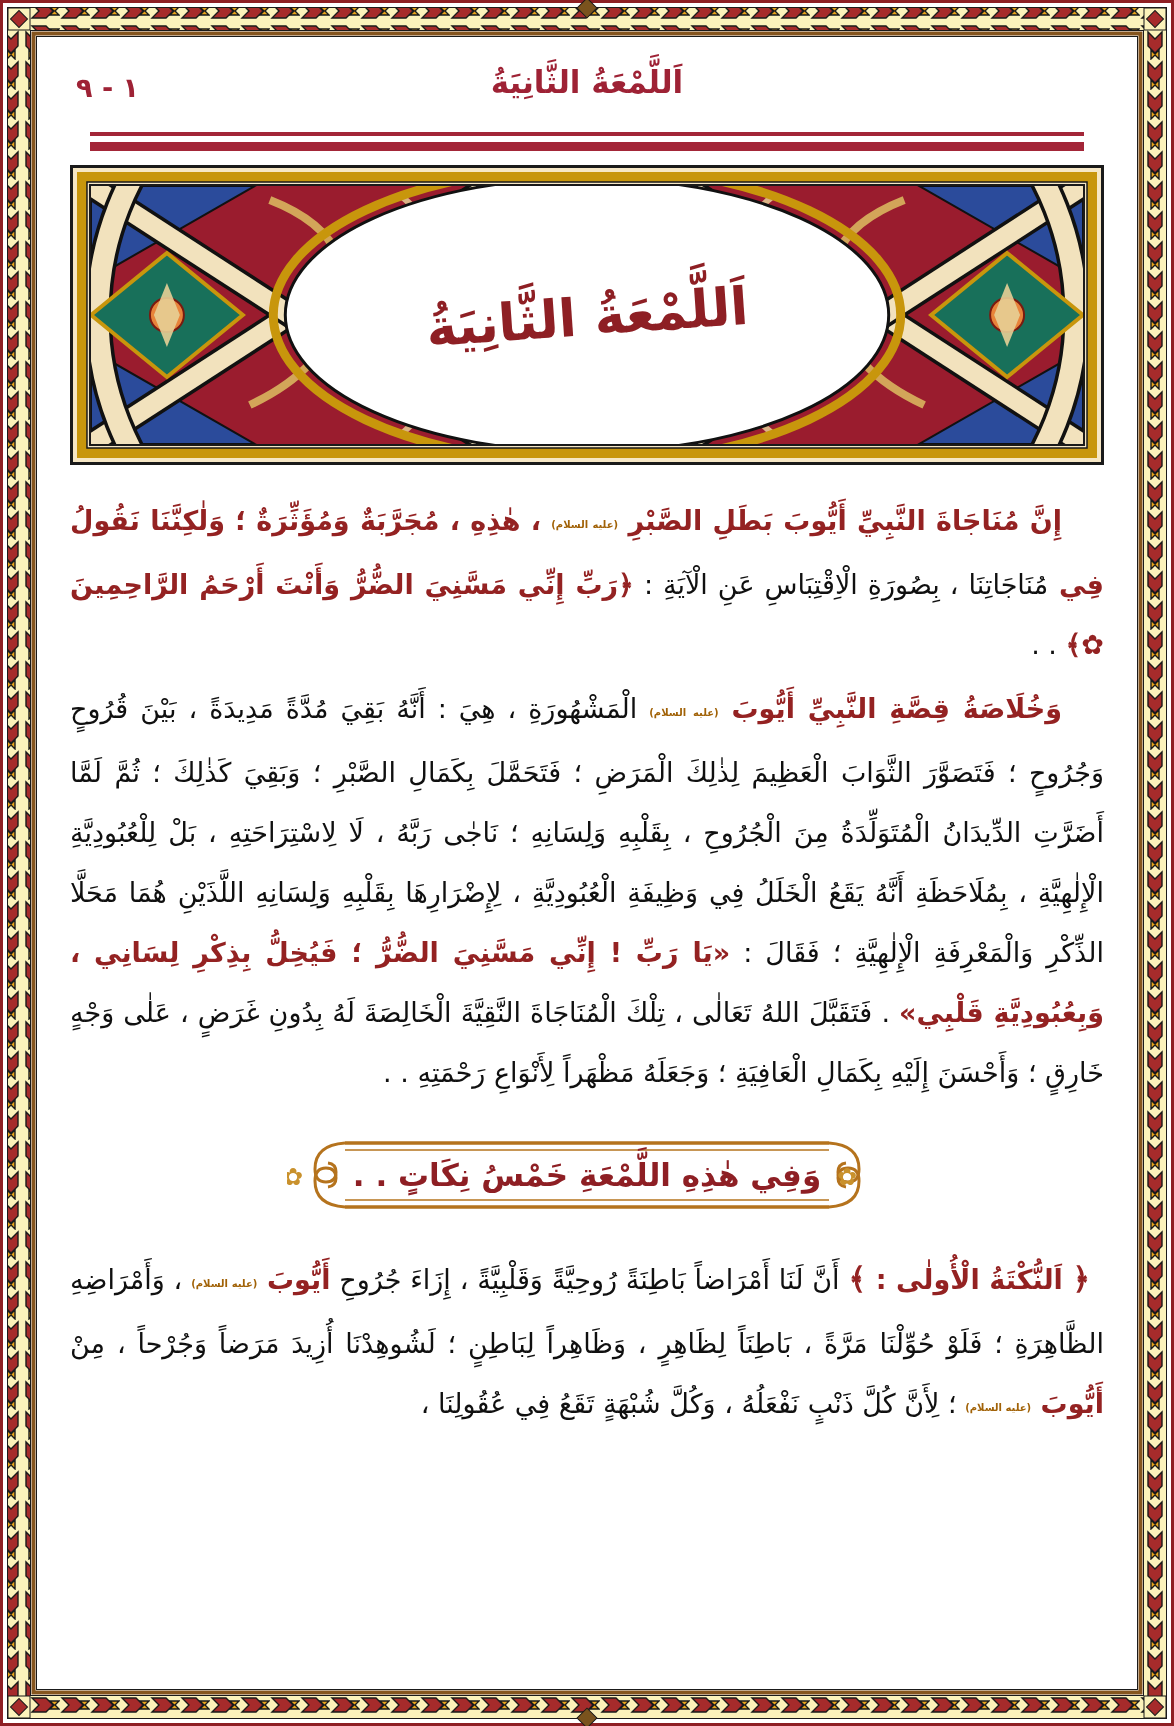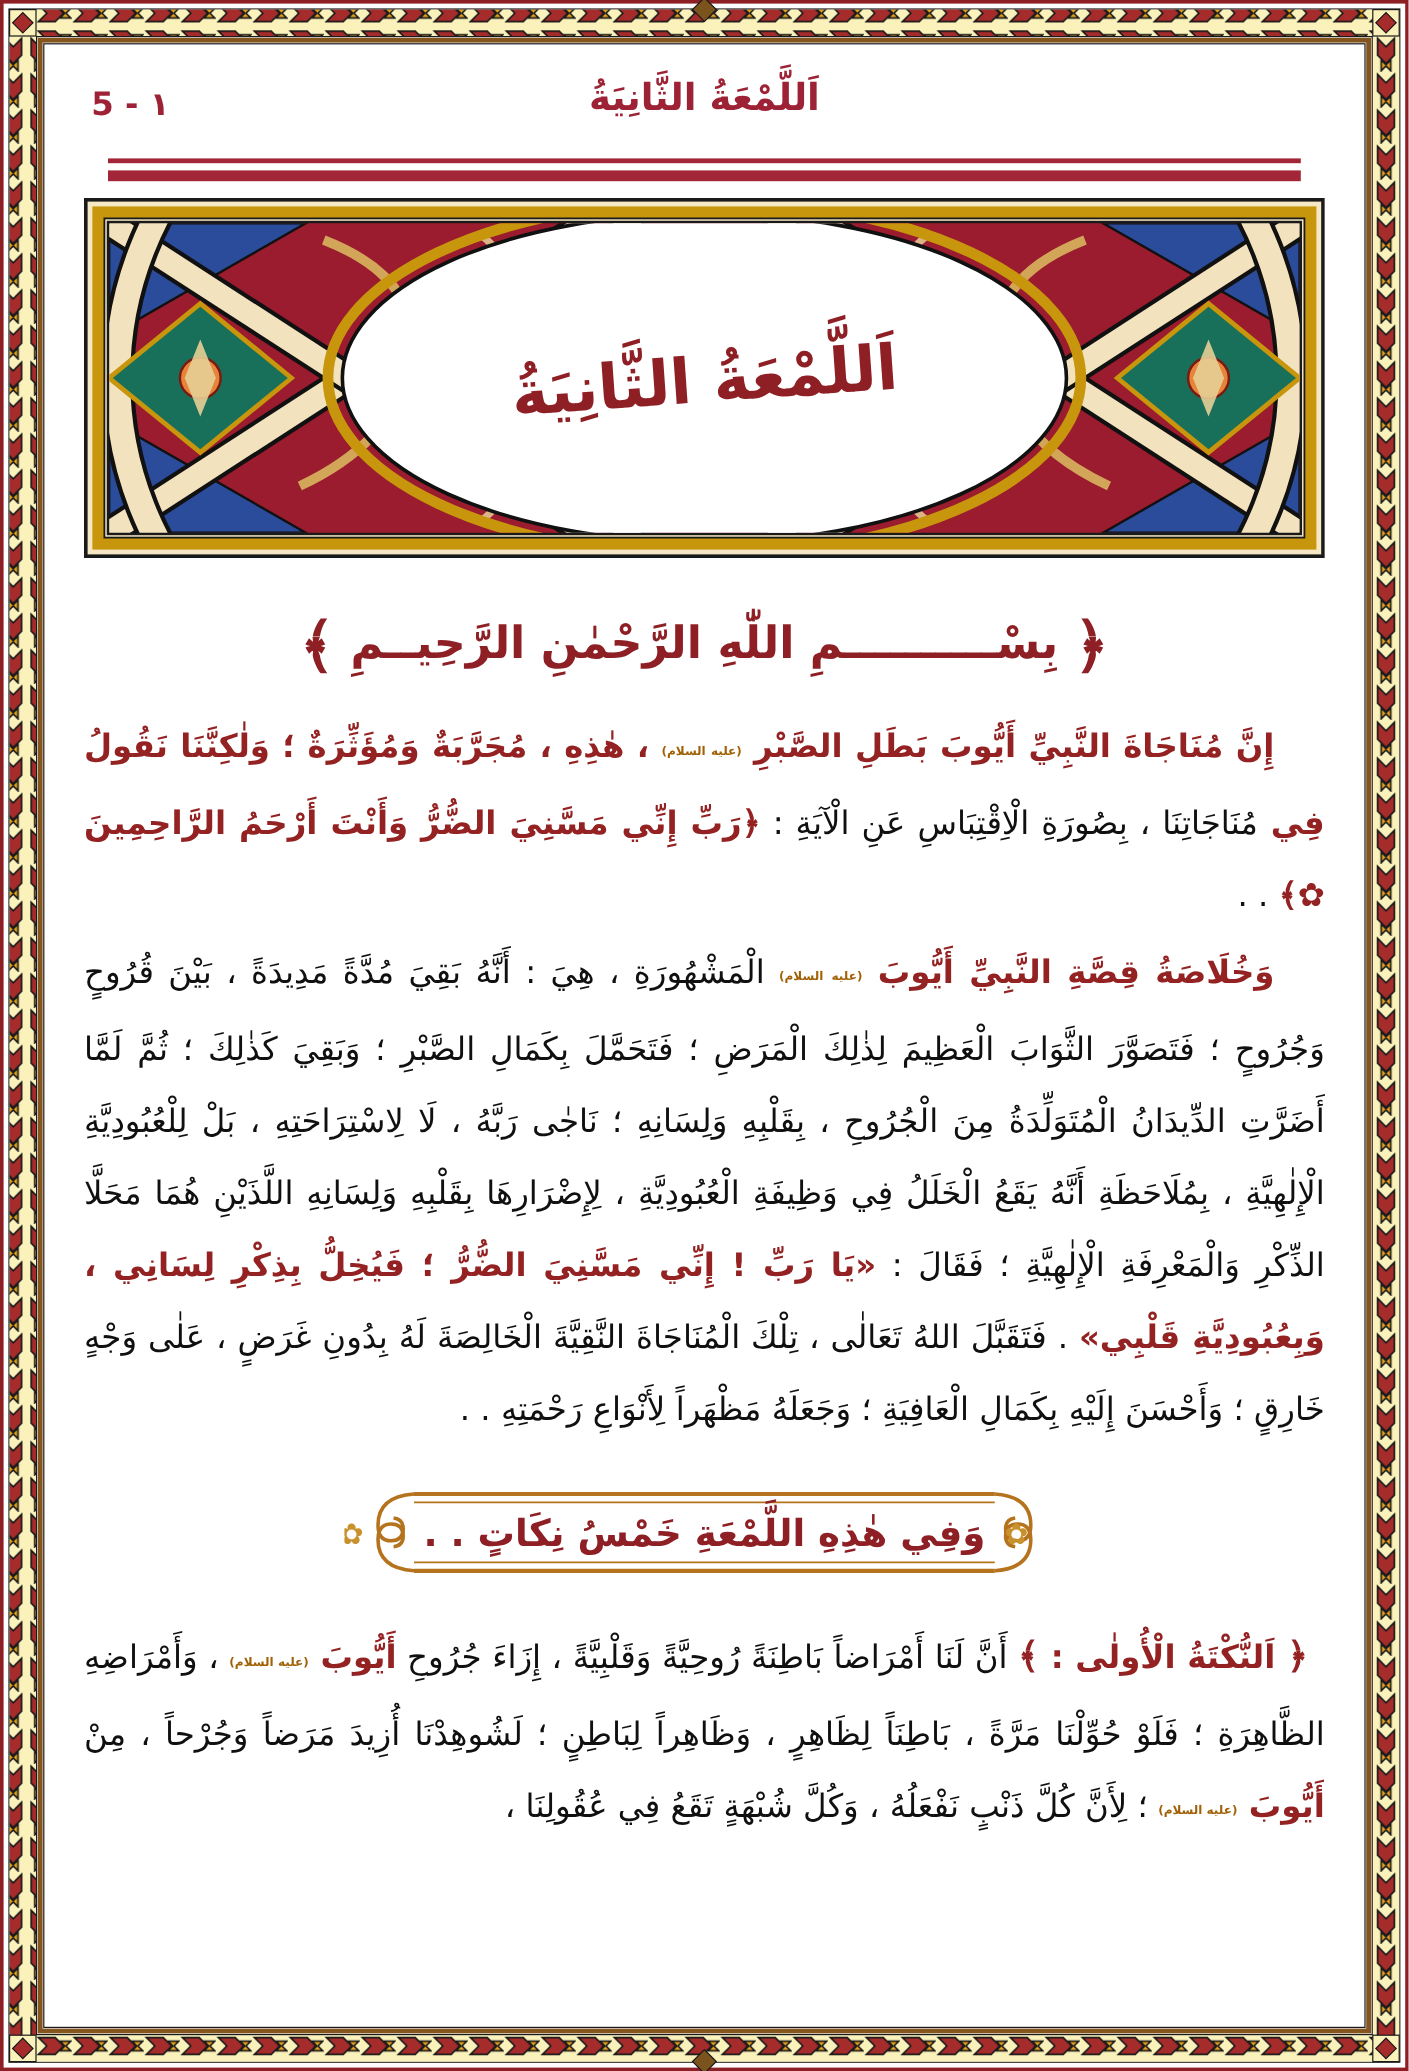"١ - 5" div.page-num { text: 5 -> ٩ }
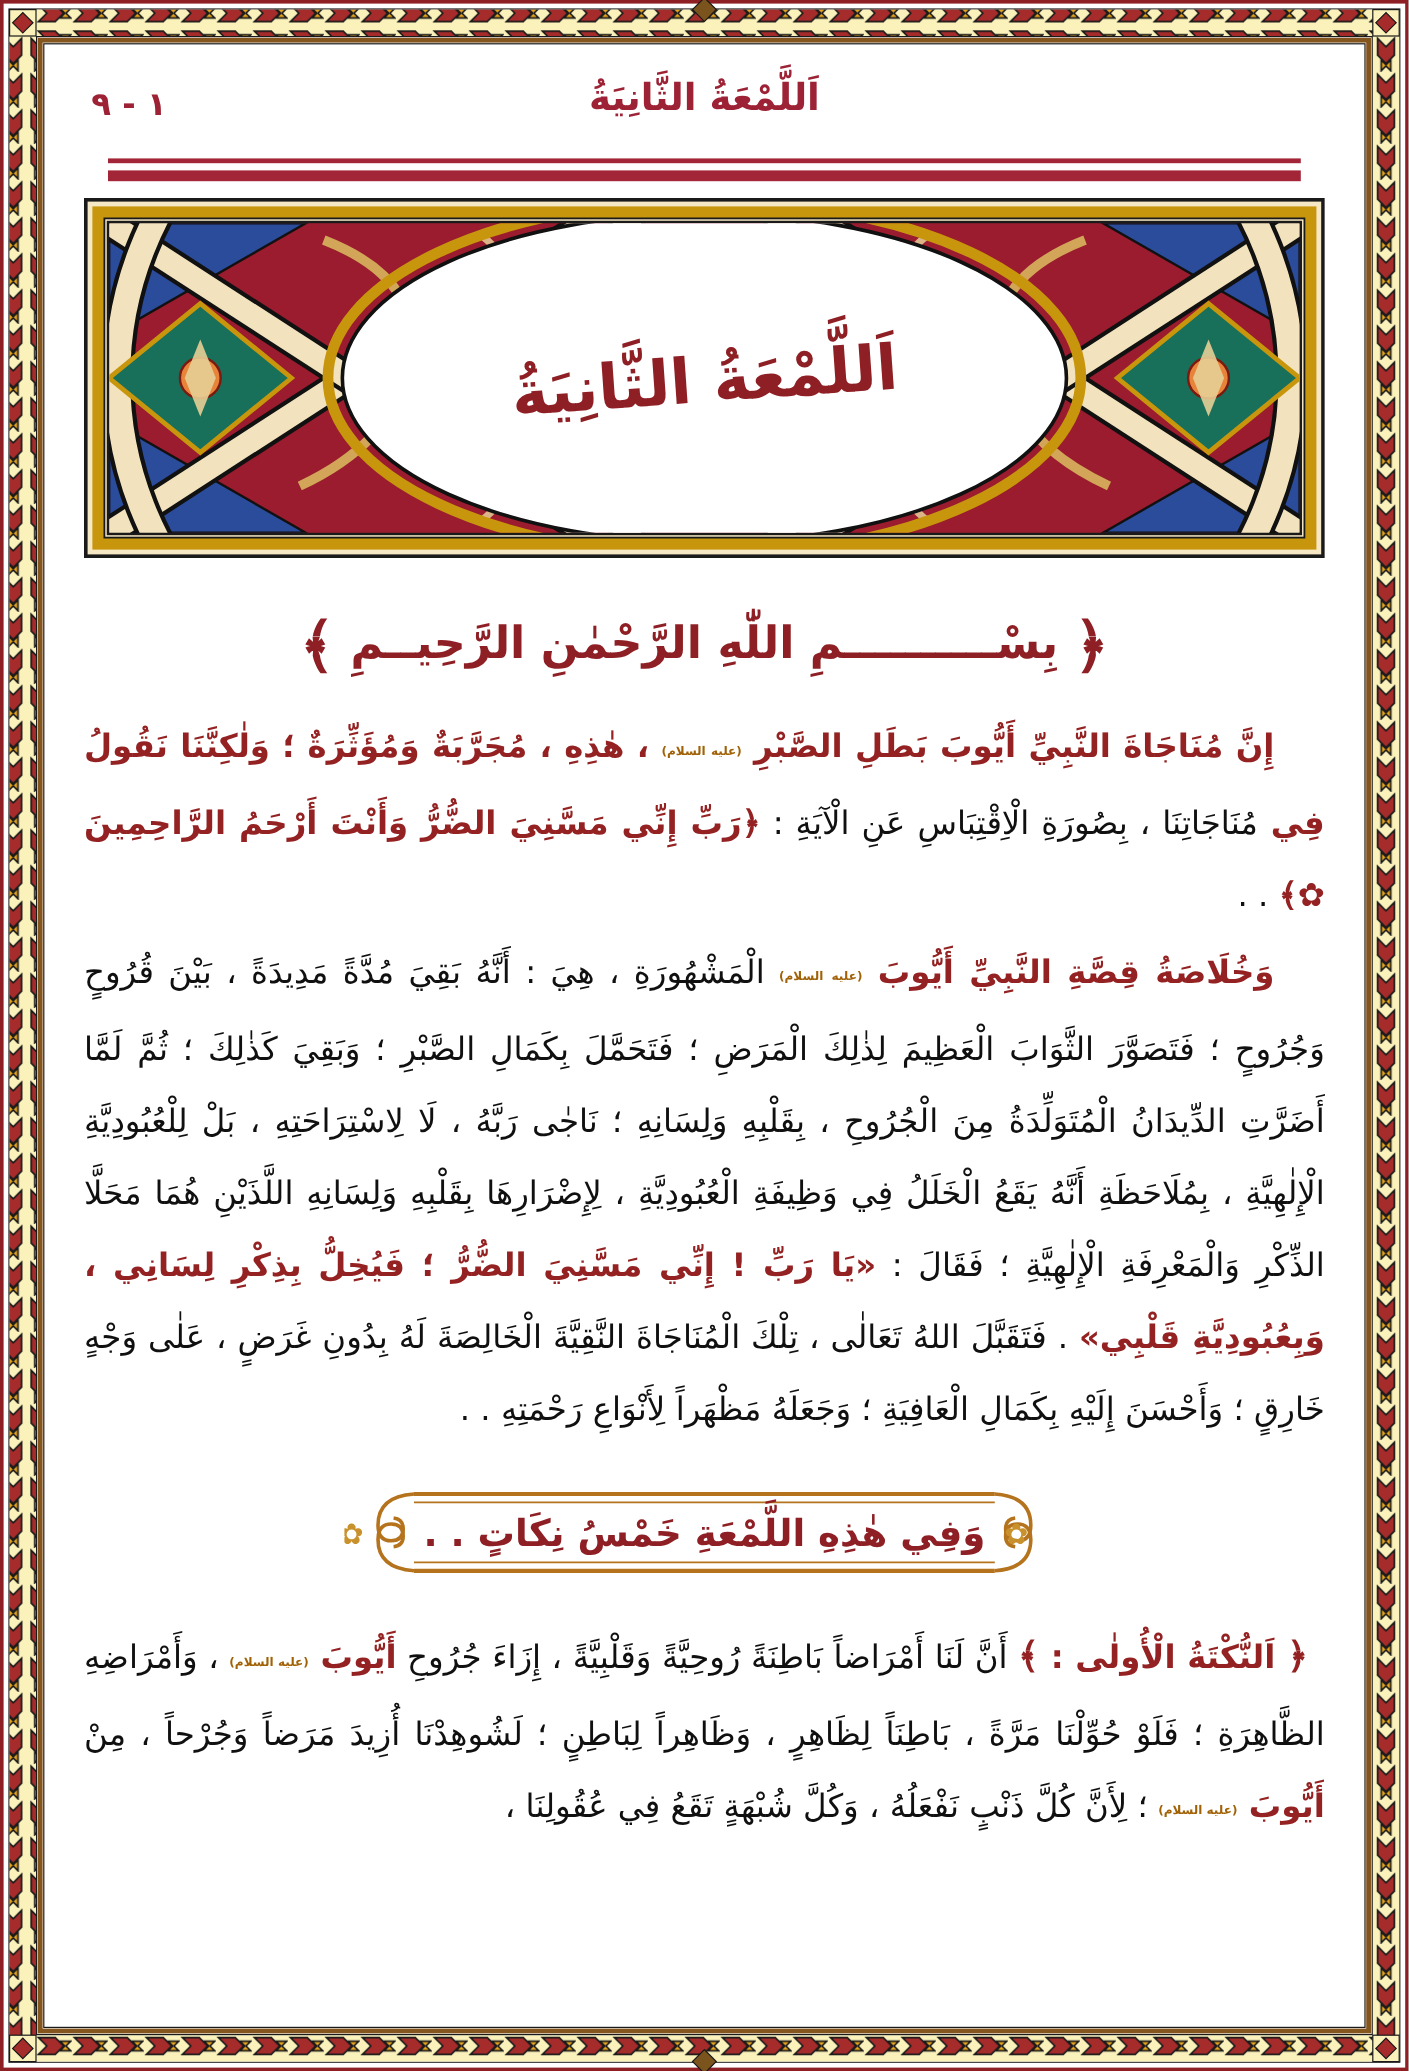"﴿ بِسْــــــــــمِ اللّٰهِ الرَّحْمٰنِ" div.bismillah { html: <div> <span>﴿</span> <span>بِسْــــــــــمِ اللّٰهِ الرَّحْمٰنِ الرَّحِيــمِ</span> <span>﴾</span> </div> -> none }
